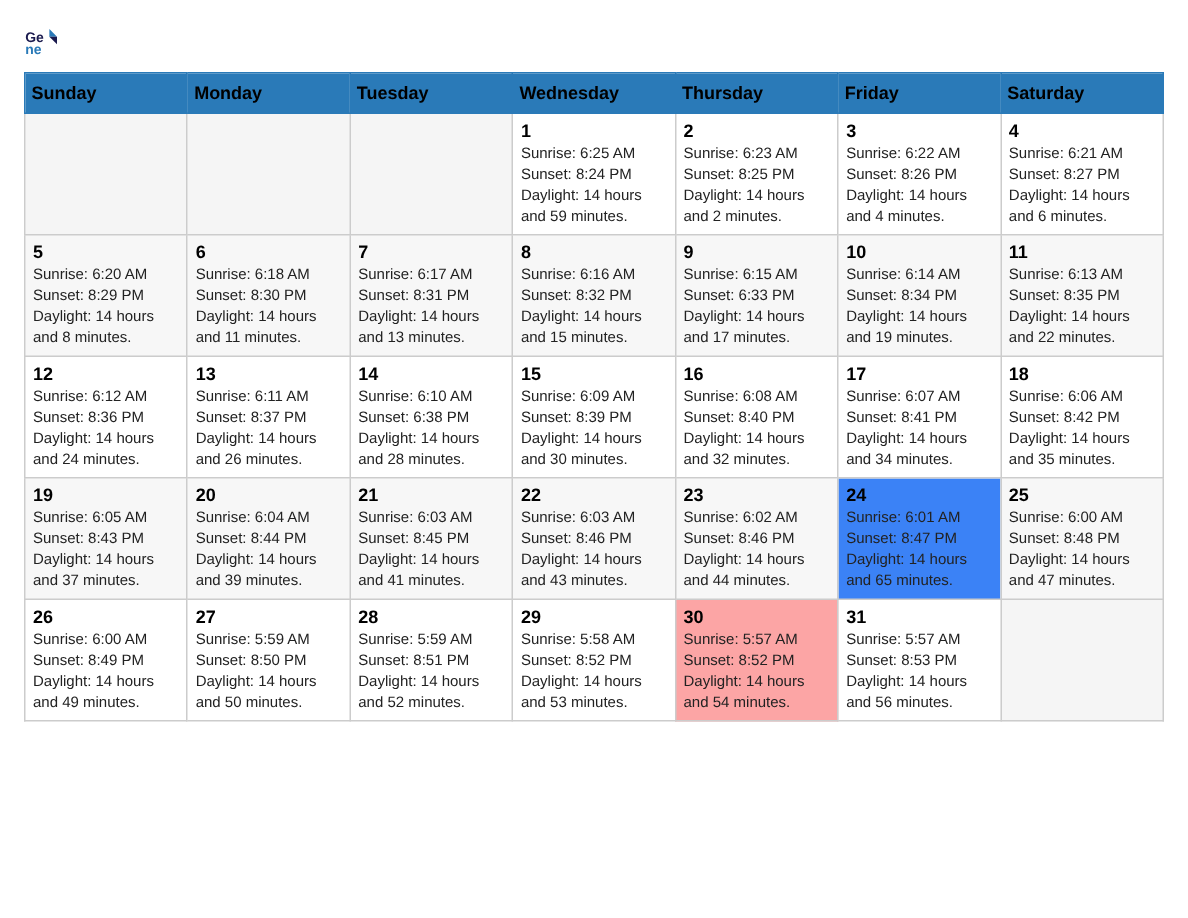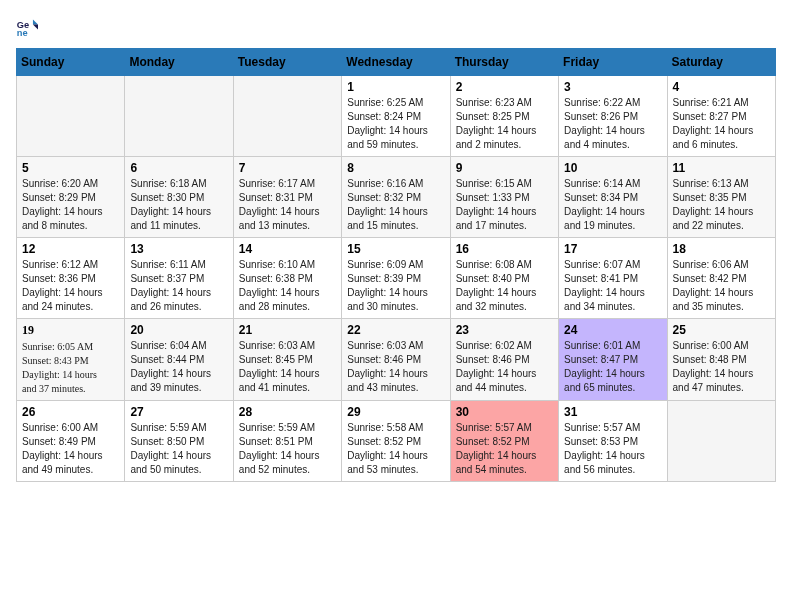"Sunset: 1:33 PM" span { text: 1:33 -> 6:33 }
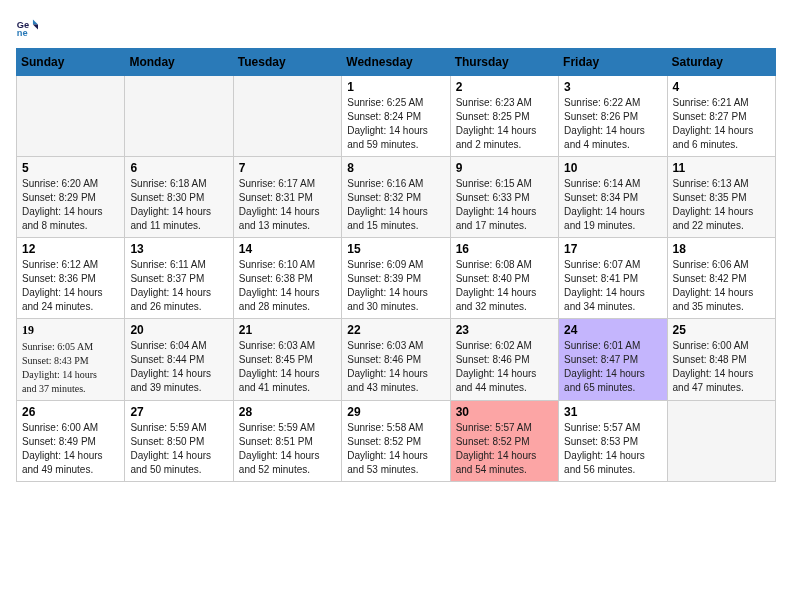"19" td { font-family: Liberation Serif, serif -> none }
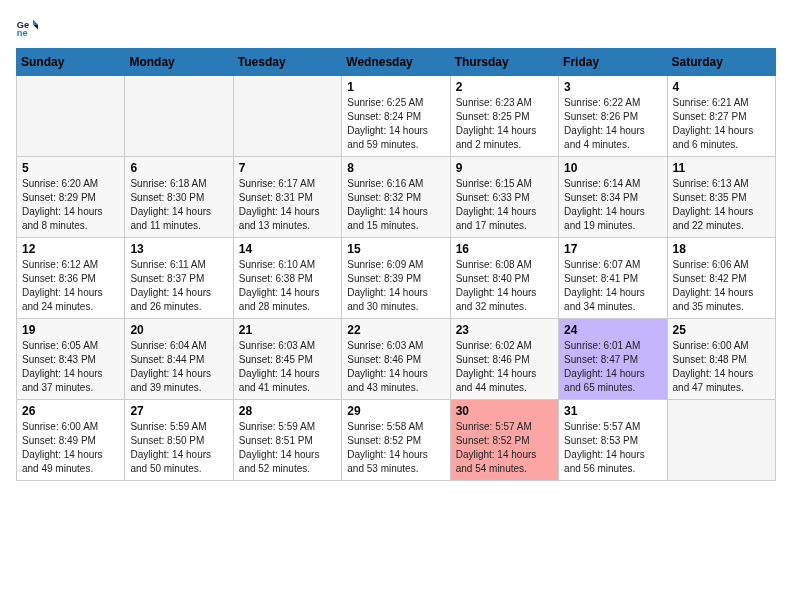"24" td { background: #c4b5fd -> #3b82f6 }
